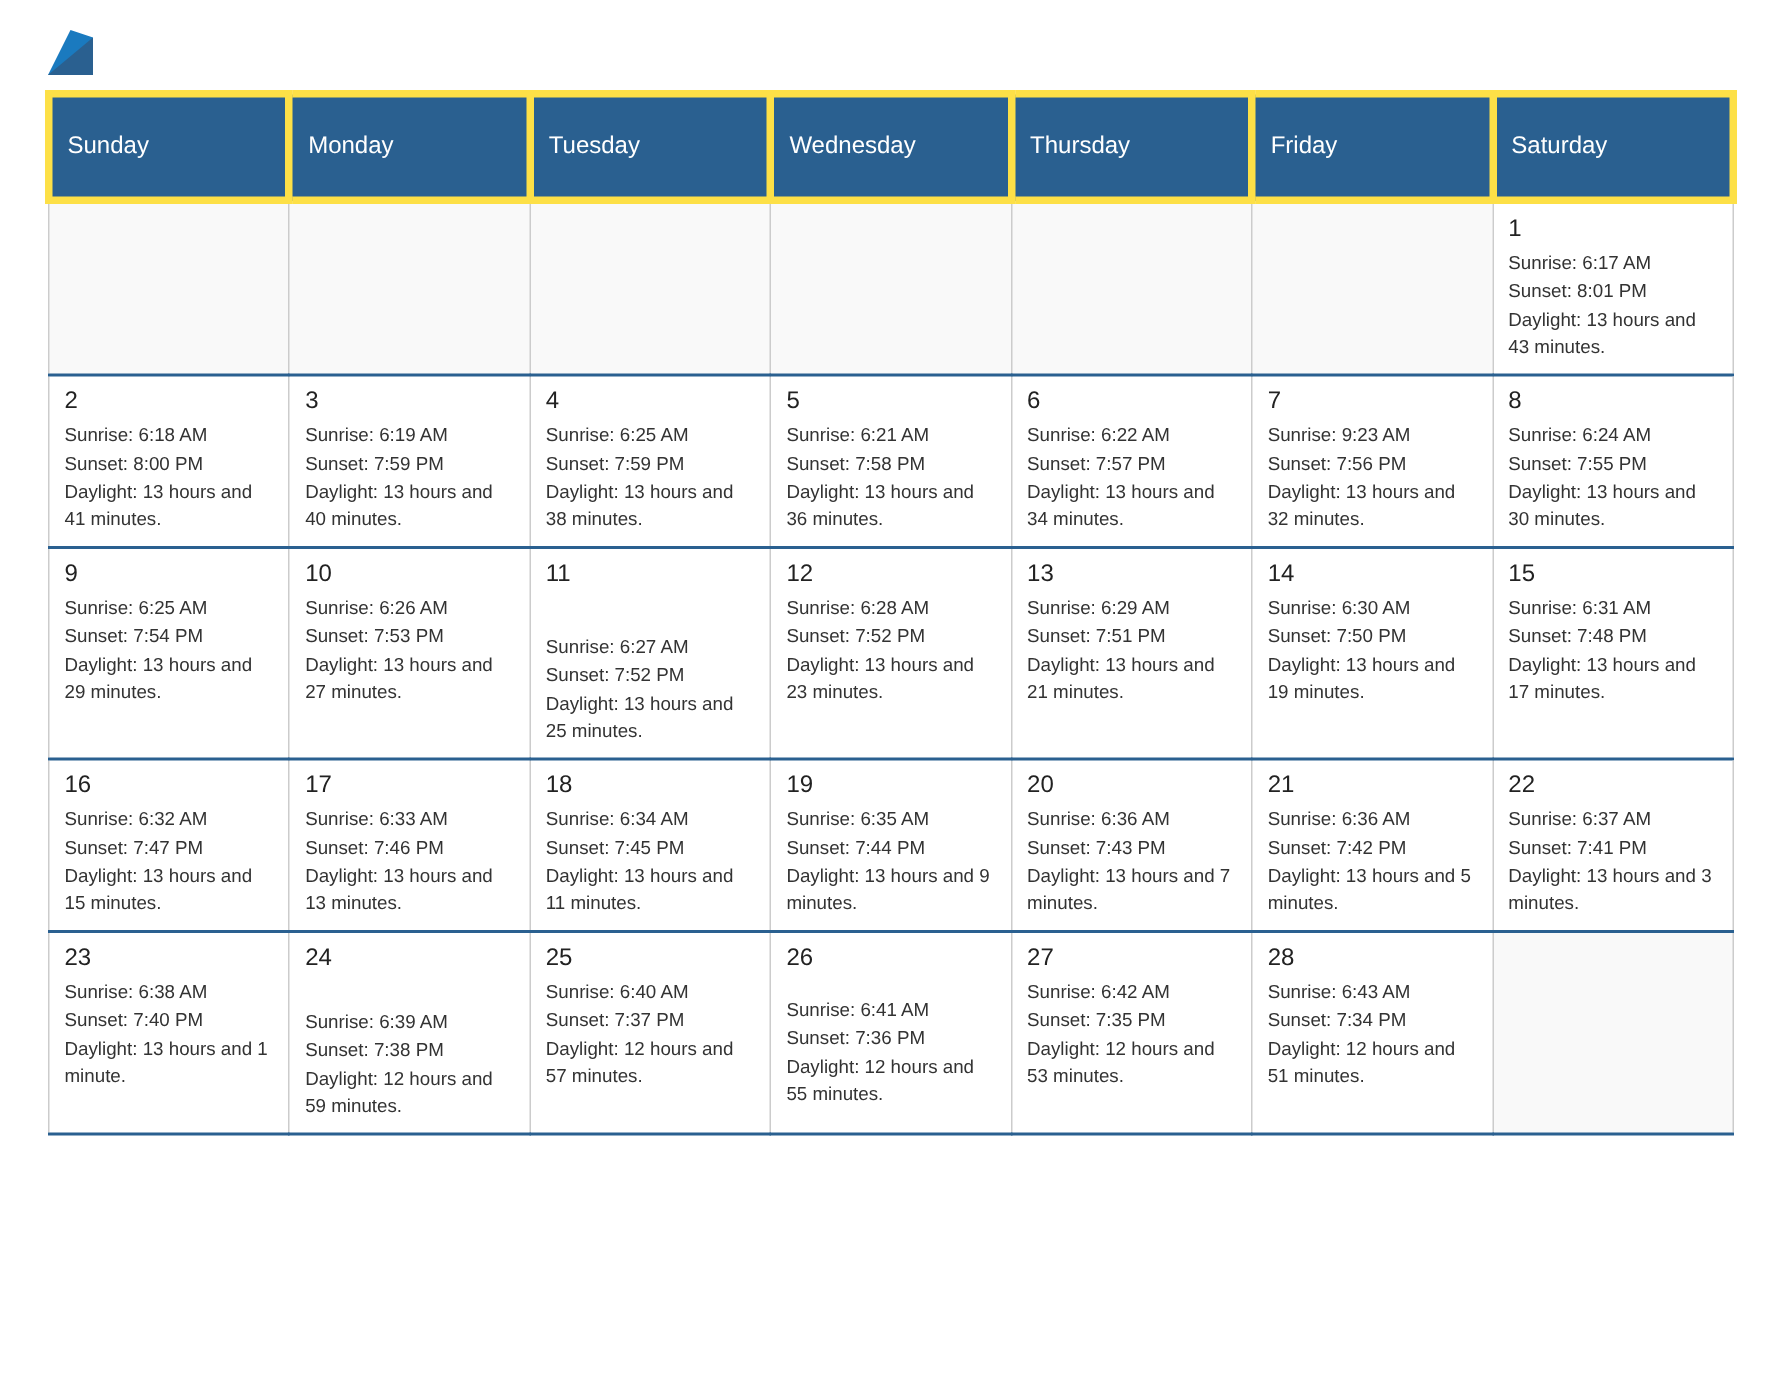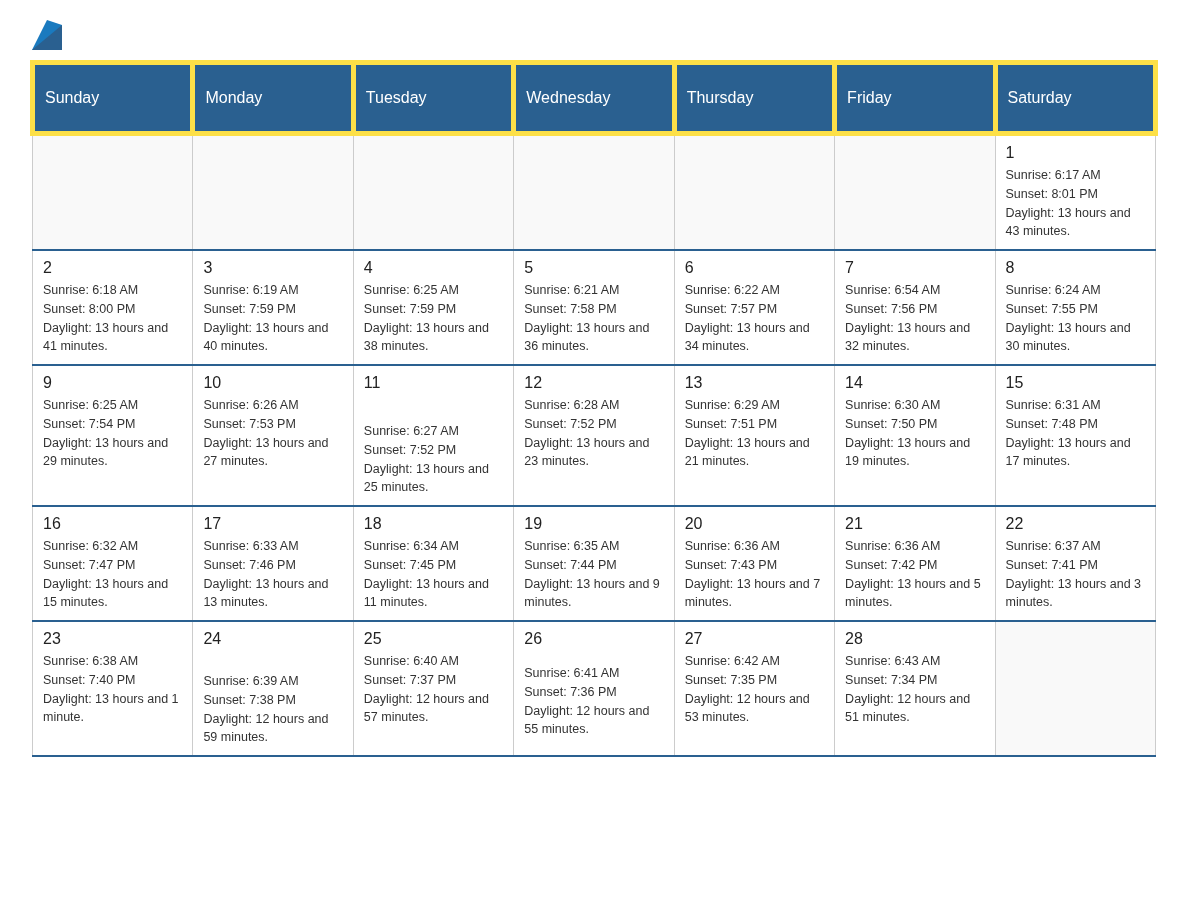"Sunrise: 6:54 AM" div.day-info { text: 6:54 -> 9:23 }
